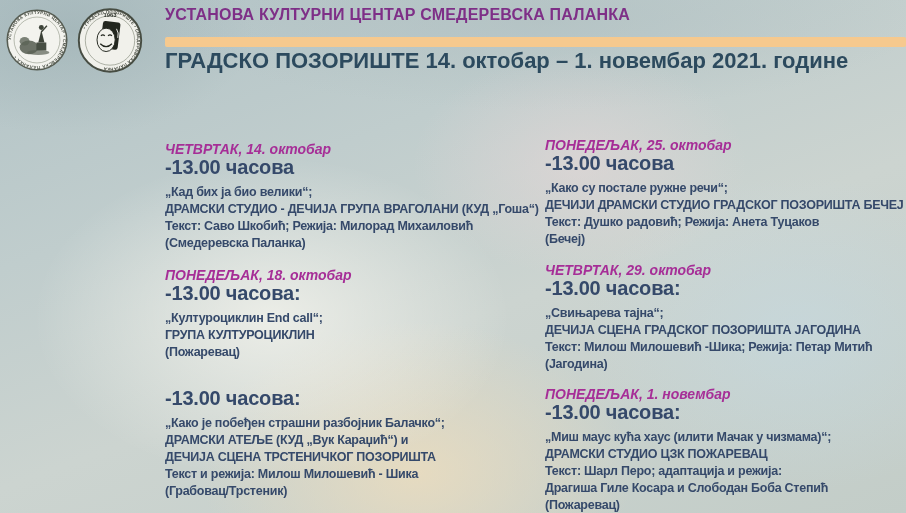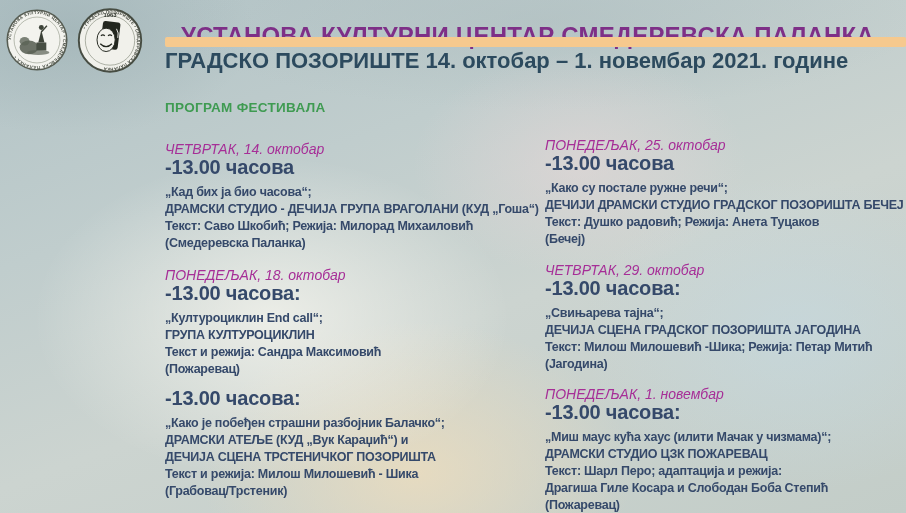"УСТАНОВА КУЛТУРНИ ЦЕНТАР СМЕДЕРЕВСКА" .title { font-size: 24px -> 16px; margin: 16px -> 0 }
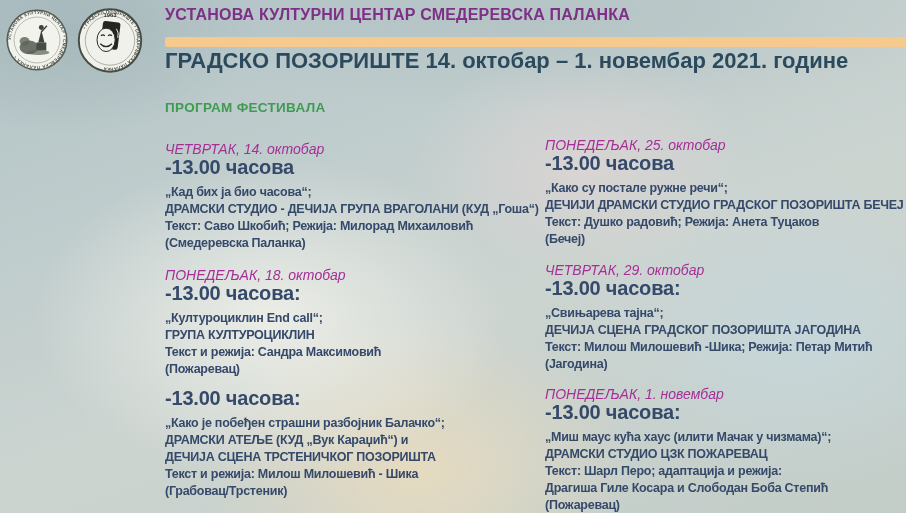"ПРОГРАМ ФЕСТИВАЛА" div.program { html: <div>ПРОГРАМ ФЕСТИВАЛА</div> -> none }
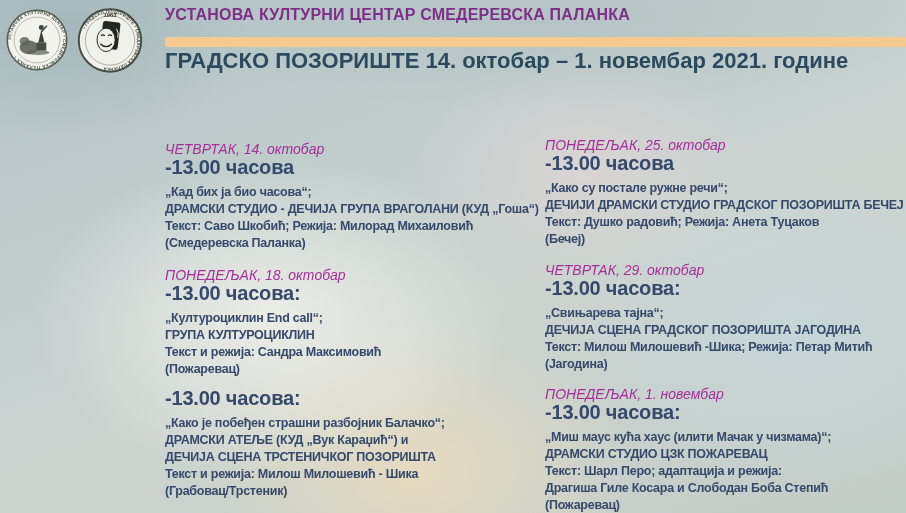"ЧЕТВРТАК, 14. октобар" .event-date { font-weight: normal -> bold }
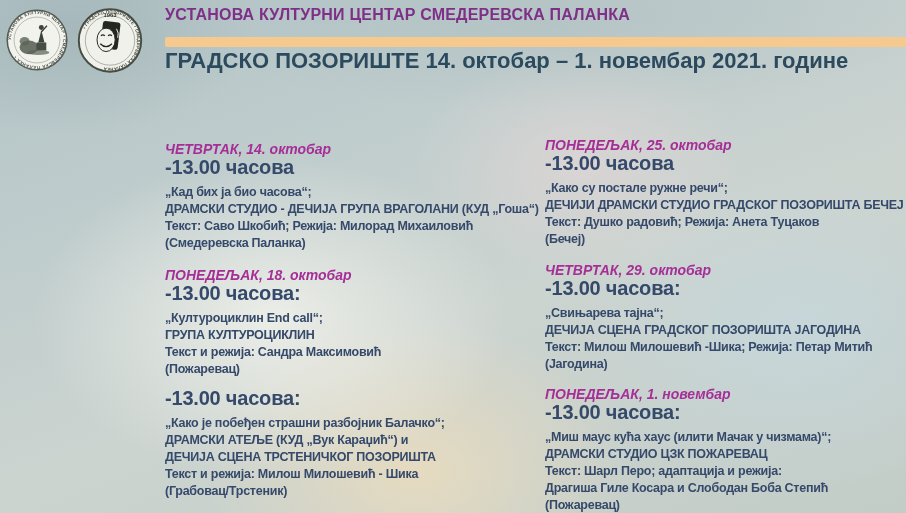"„Кад бих ја био часова“;" div.event-line { text: часова -> велики }
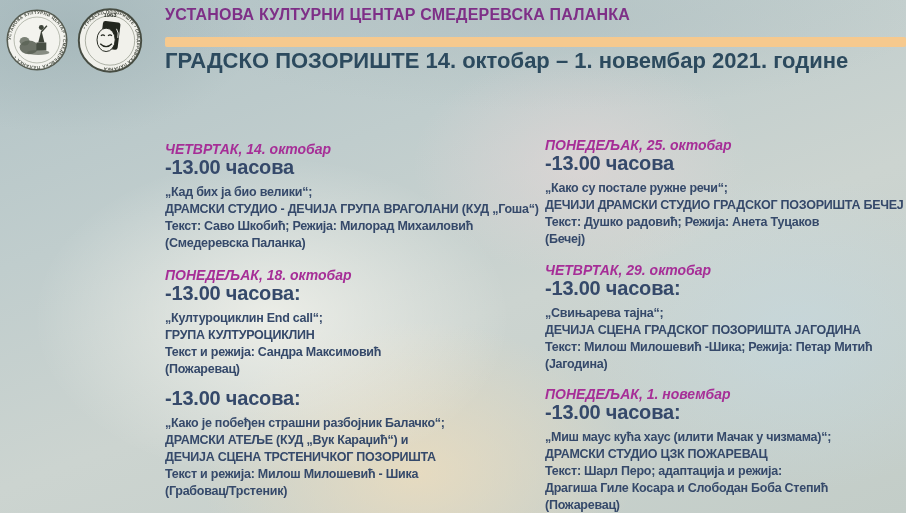"Текст и режија: Сандра Максимовић" div.event-line { html: <div>Текст и режија: Сандра Максимовић</div> -> none }
